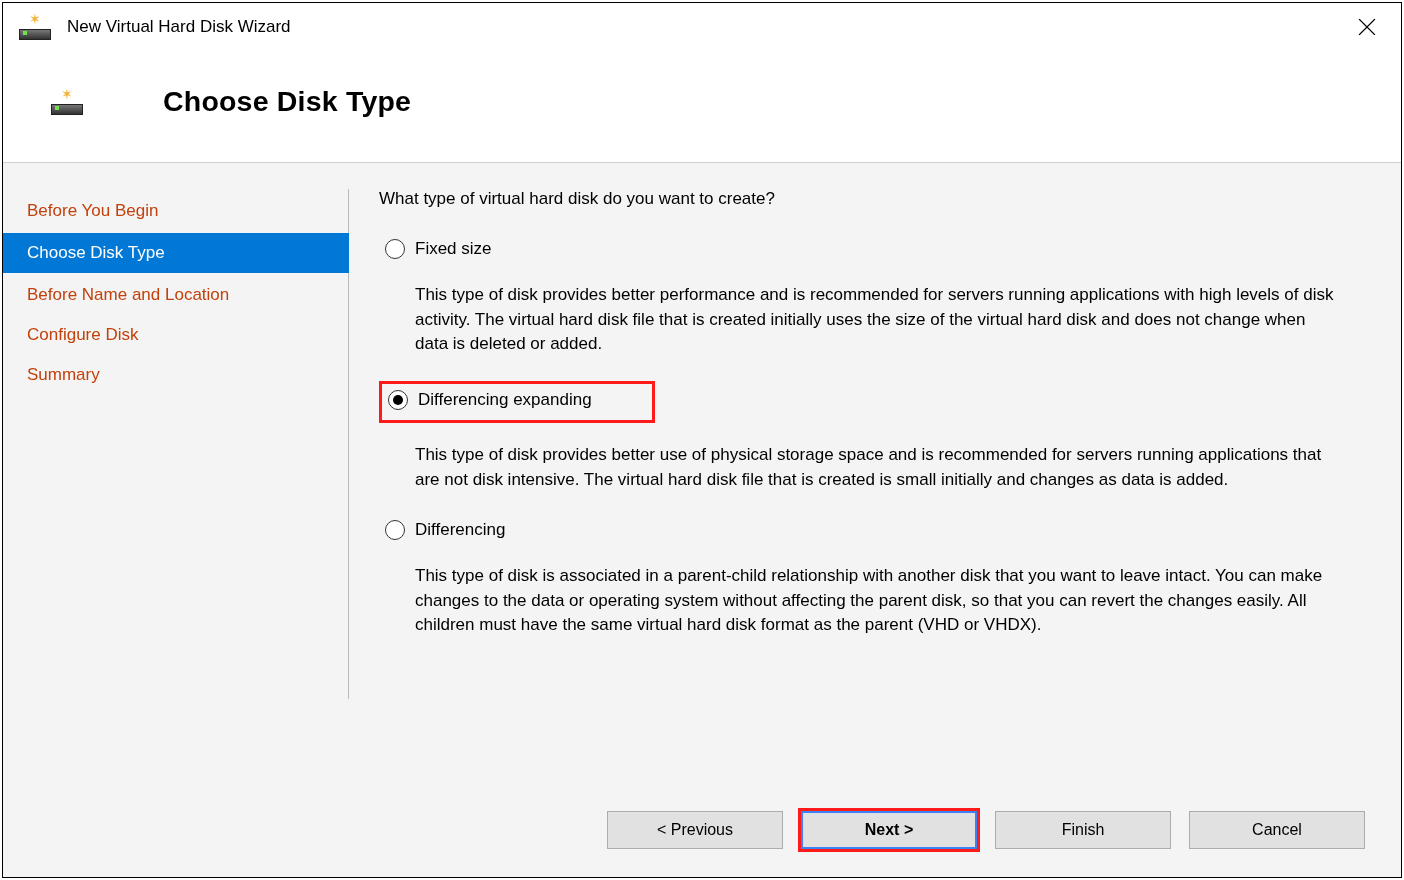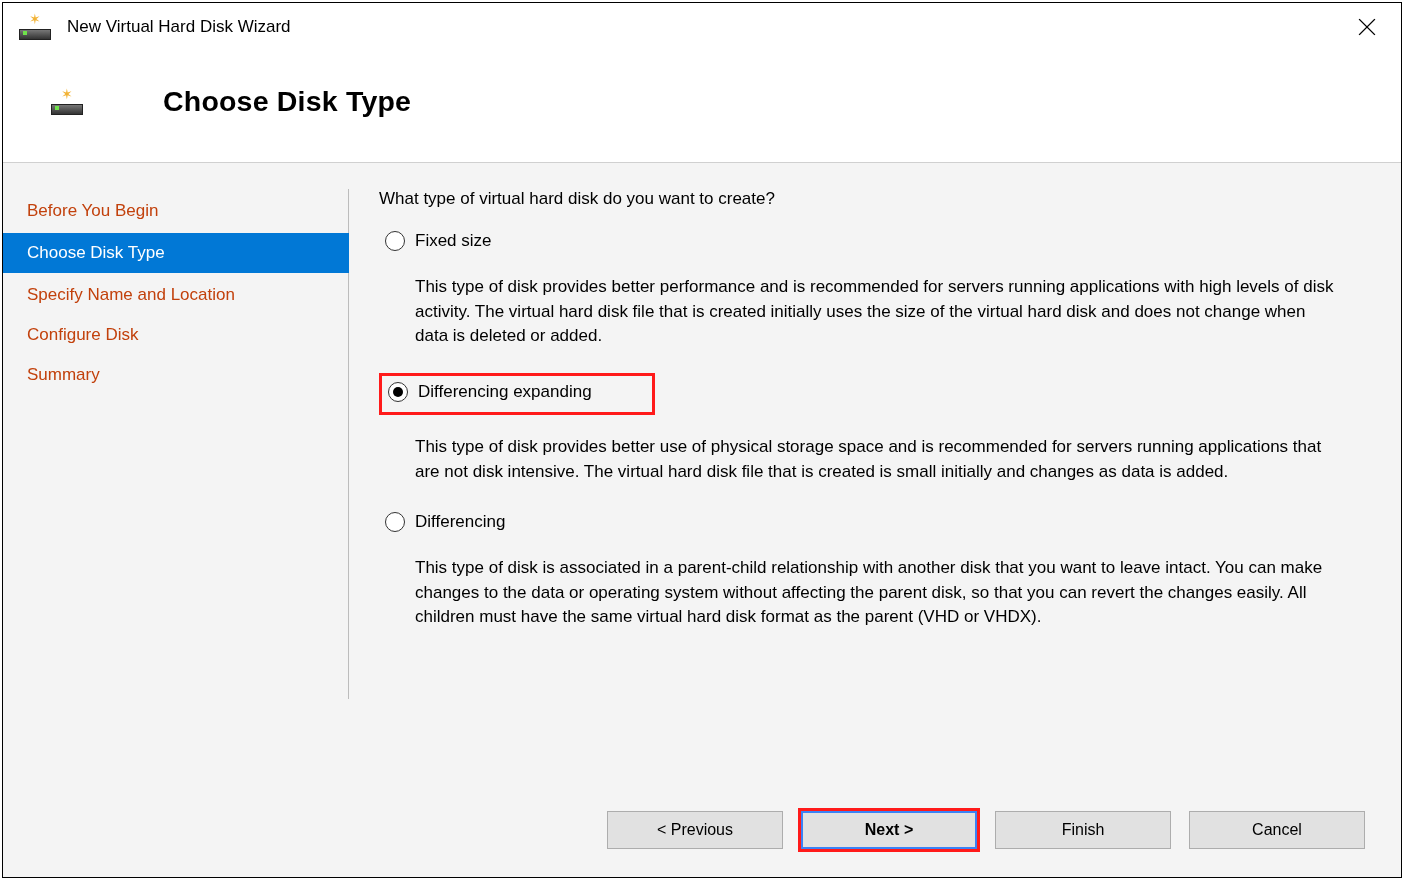"What type of virtual hard" .prompt { margin-bottom: 18px -> 26px }
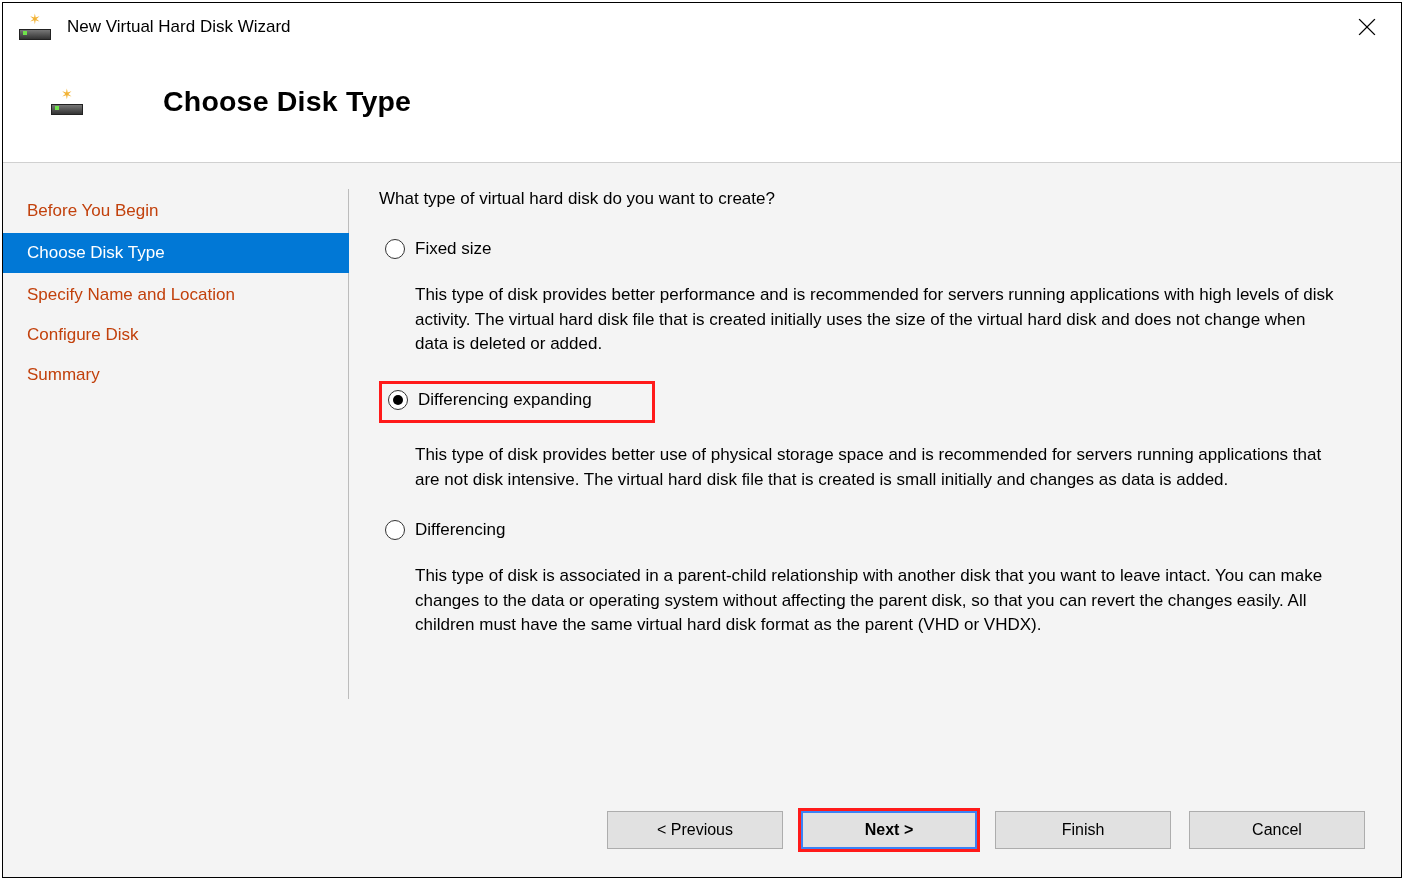"Specify Name and Location" span { text: Specify -> Before }
